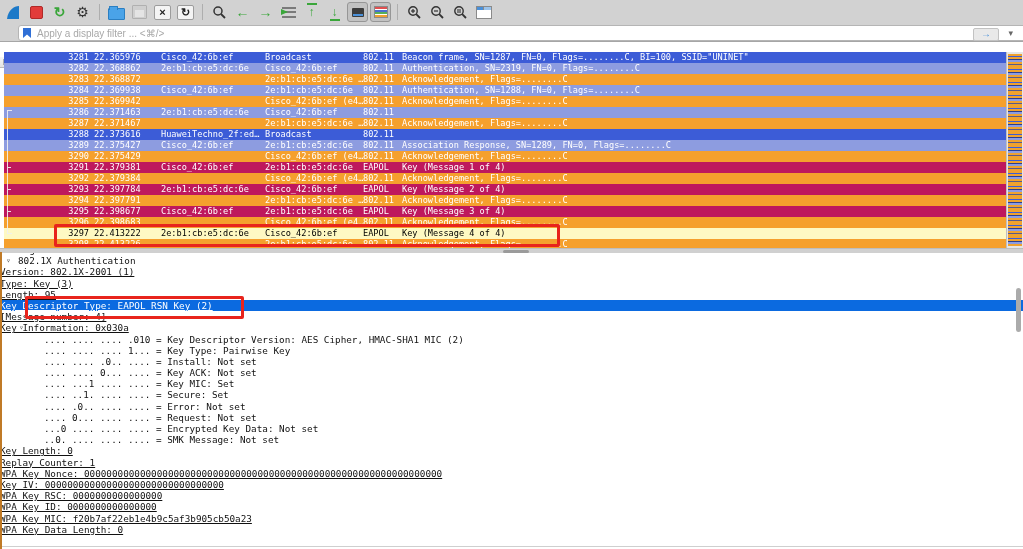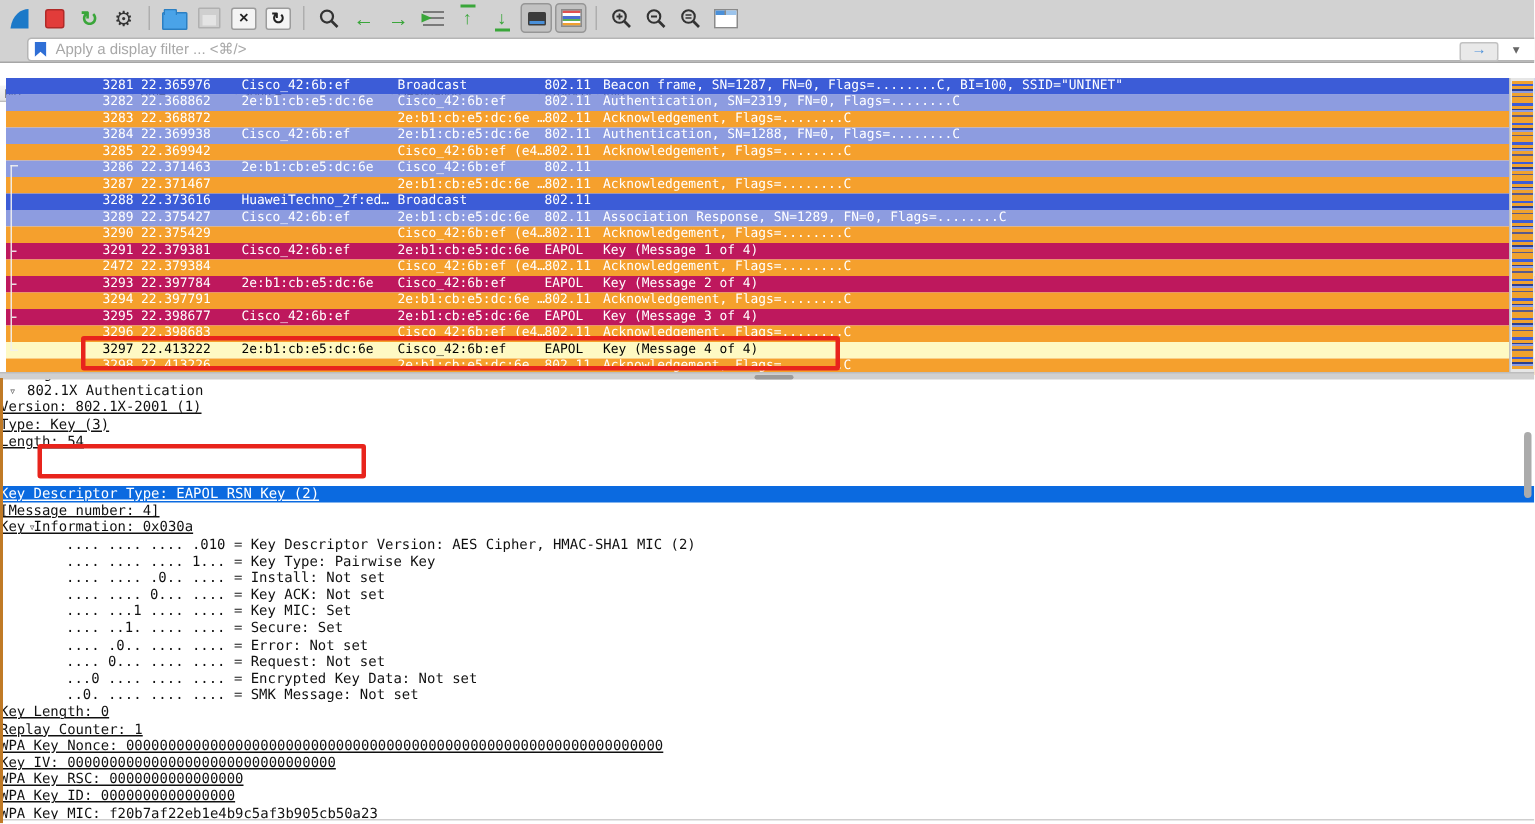"2472" span.c-no { text: 2472 -> 3292 }
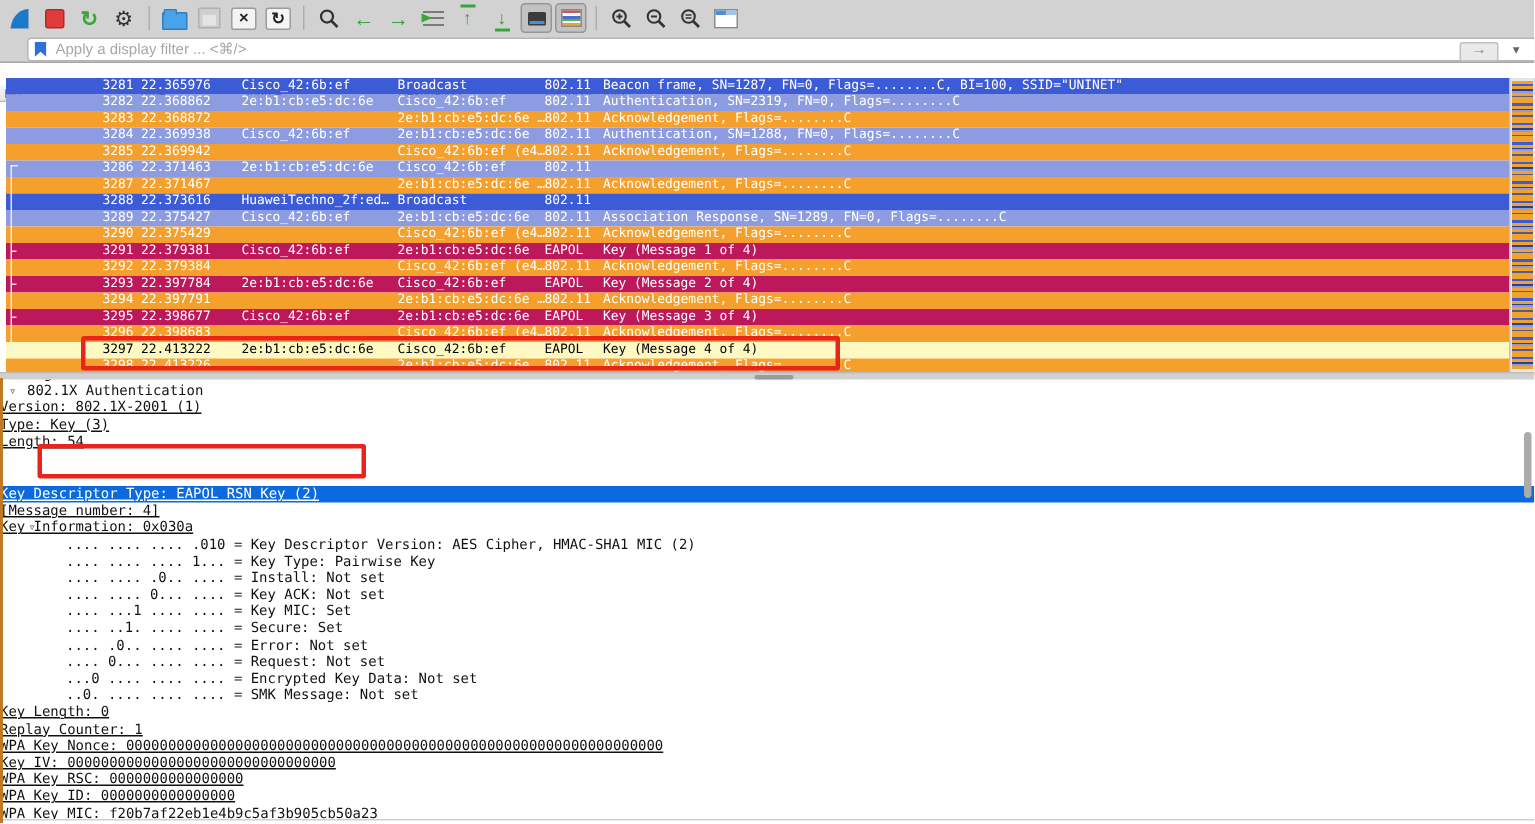"Length: 54" span { text: 54 -> 95 }
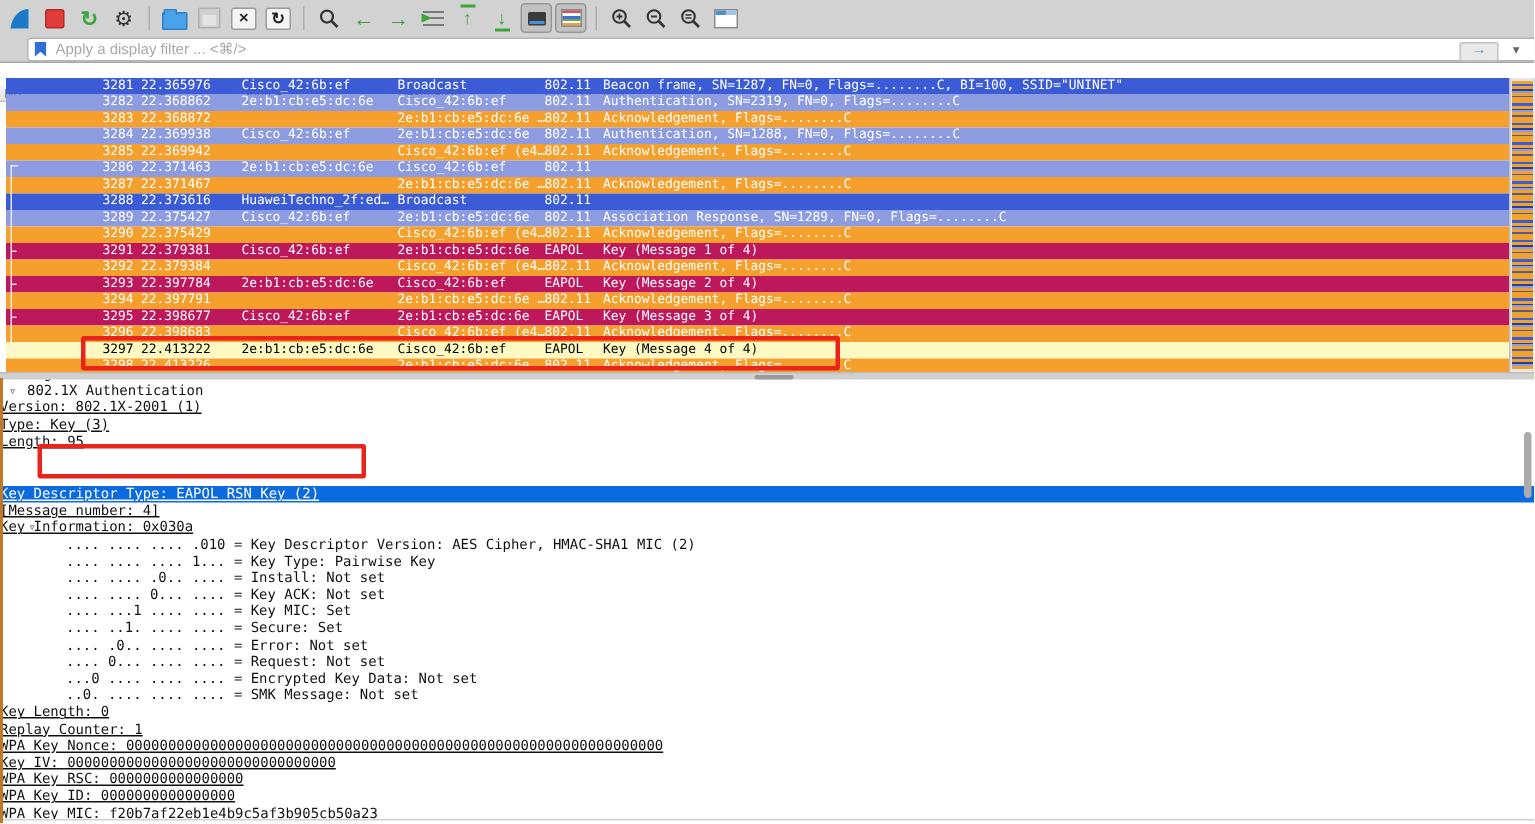"Key Descriptor Type: EAPOL RSN" .dline.selected { margin-top: 24px -> none }
